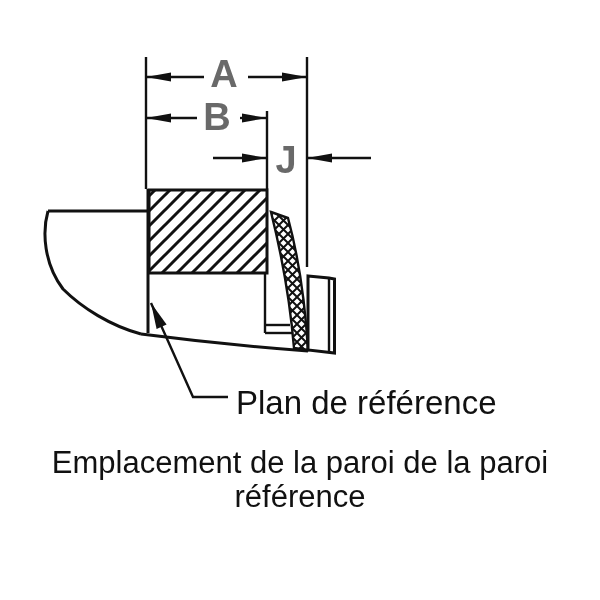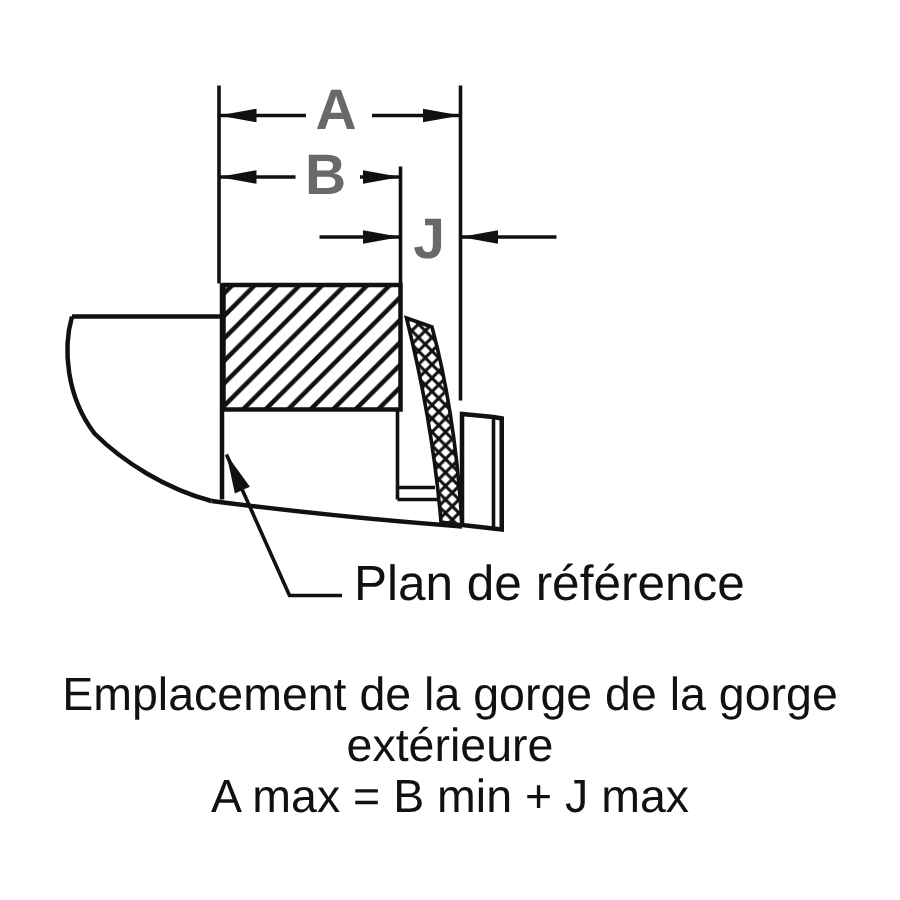"Plan de référence" .leader-label { top: 372px -> 386px }
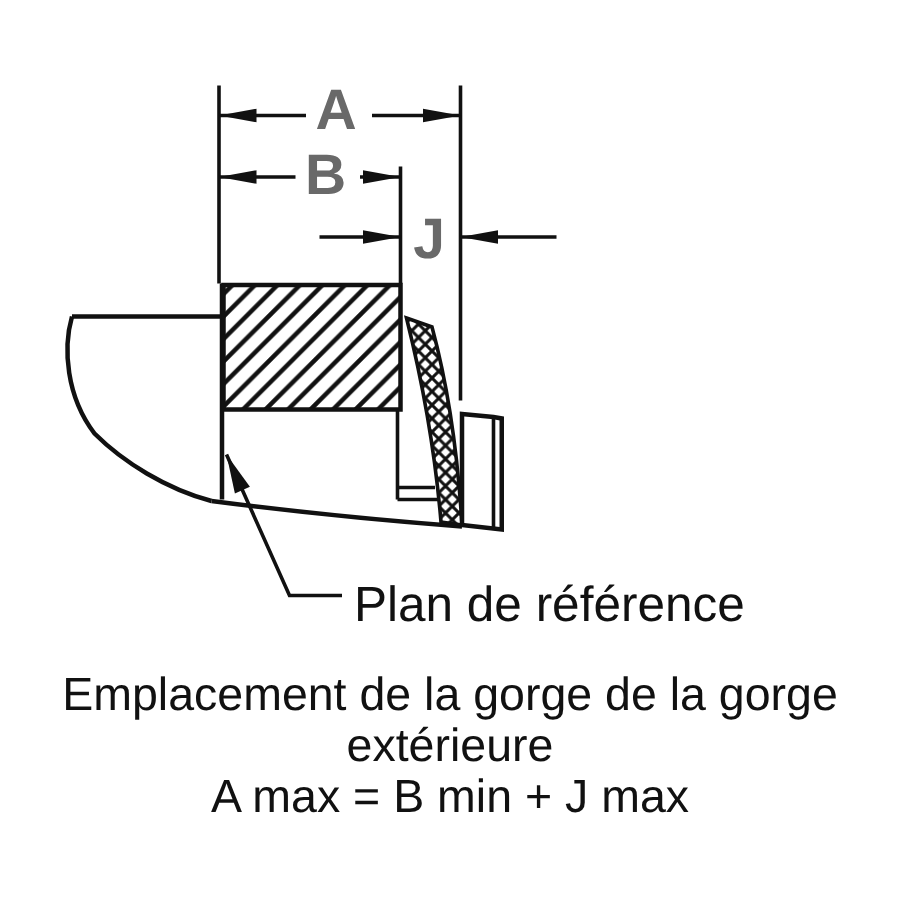"Emplacement de la gorge de" div { text: gorge de la gorge -> paroi de la paroi }
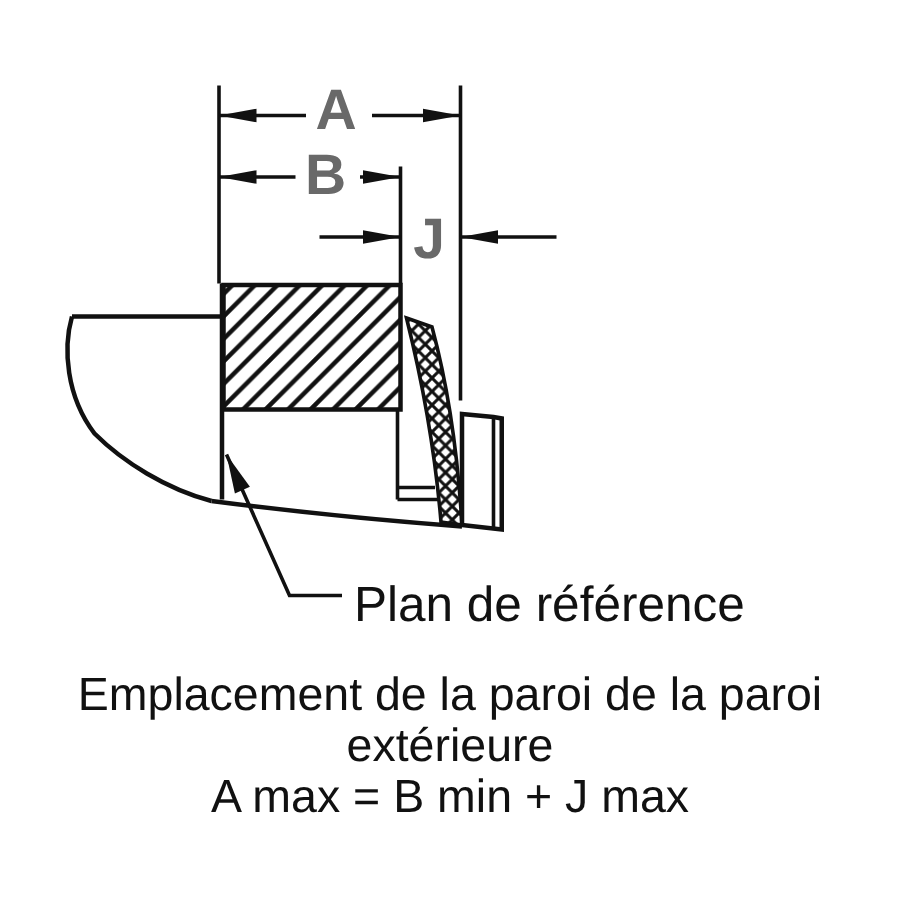"extérieure" div { text: extérieure -> référence }
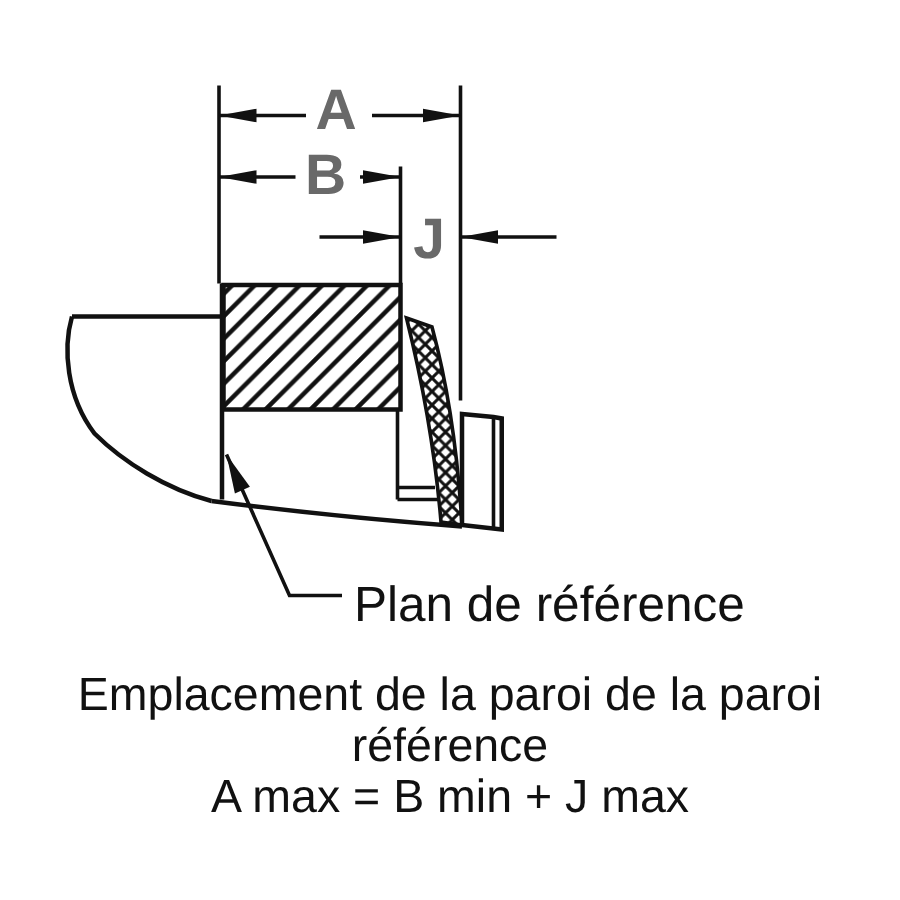"A max = B min" div { html: <div>A max = B min + J max</div> -> none }
